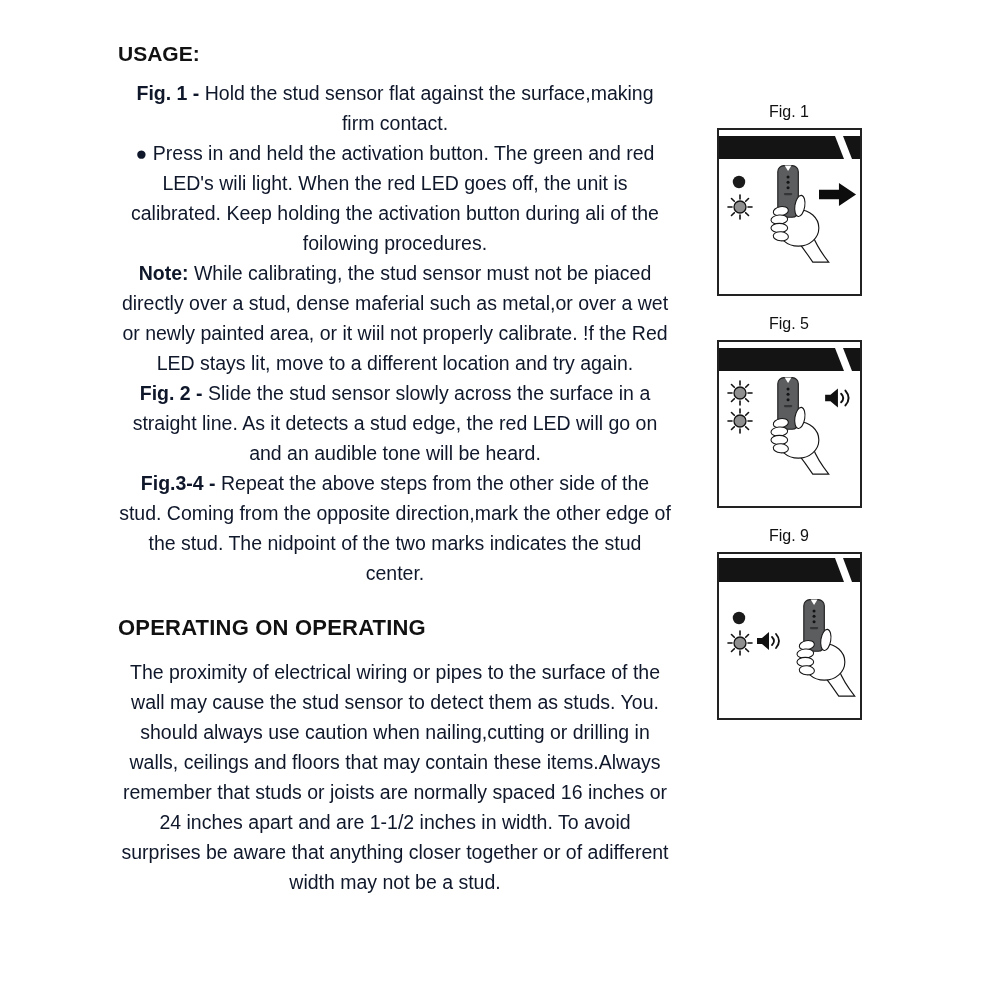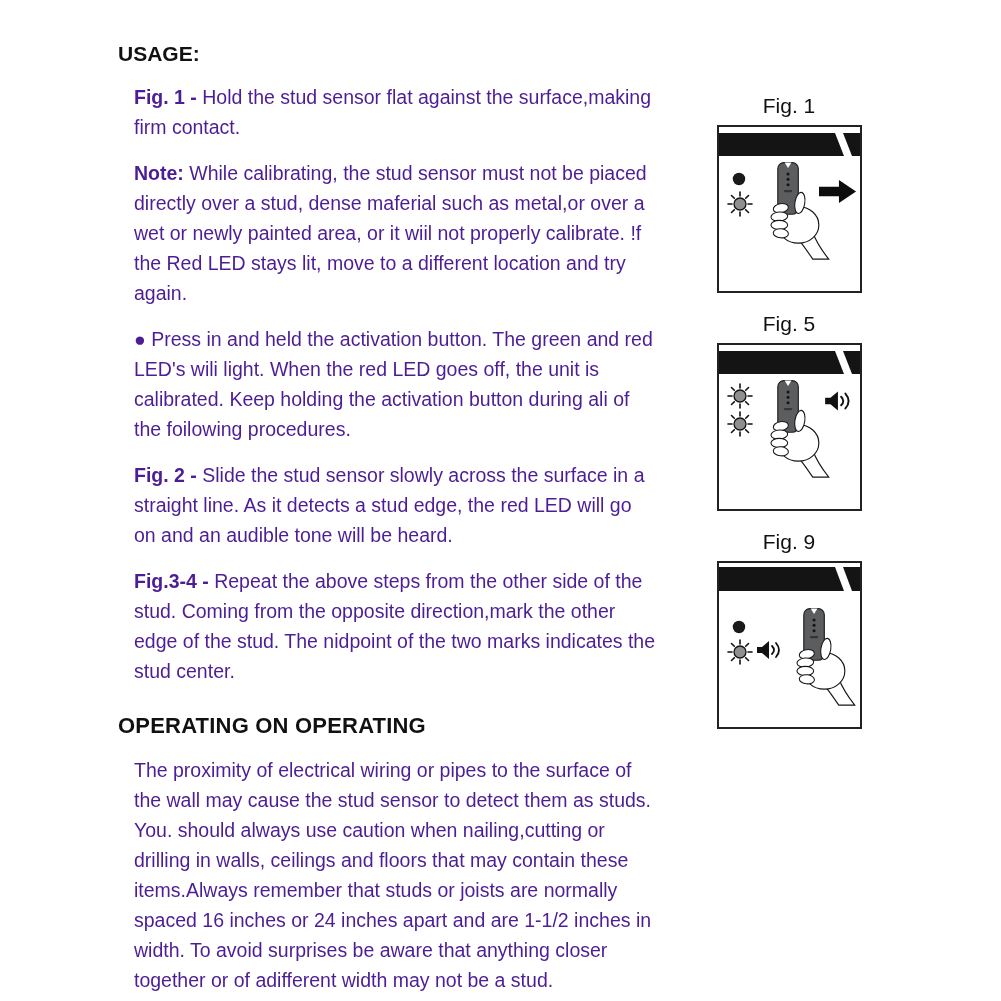"Fig. 1 - Hold the" .para { color: #4c1d95 -> #0f172a; margin: 16px -> 0; text-align: none -> center }
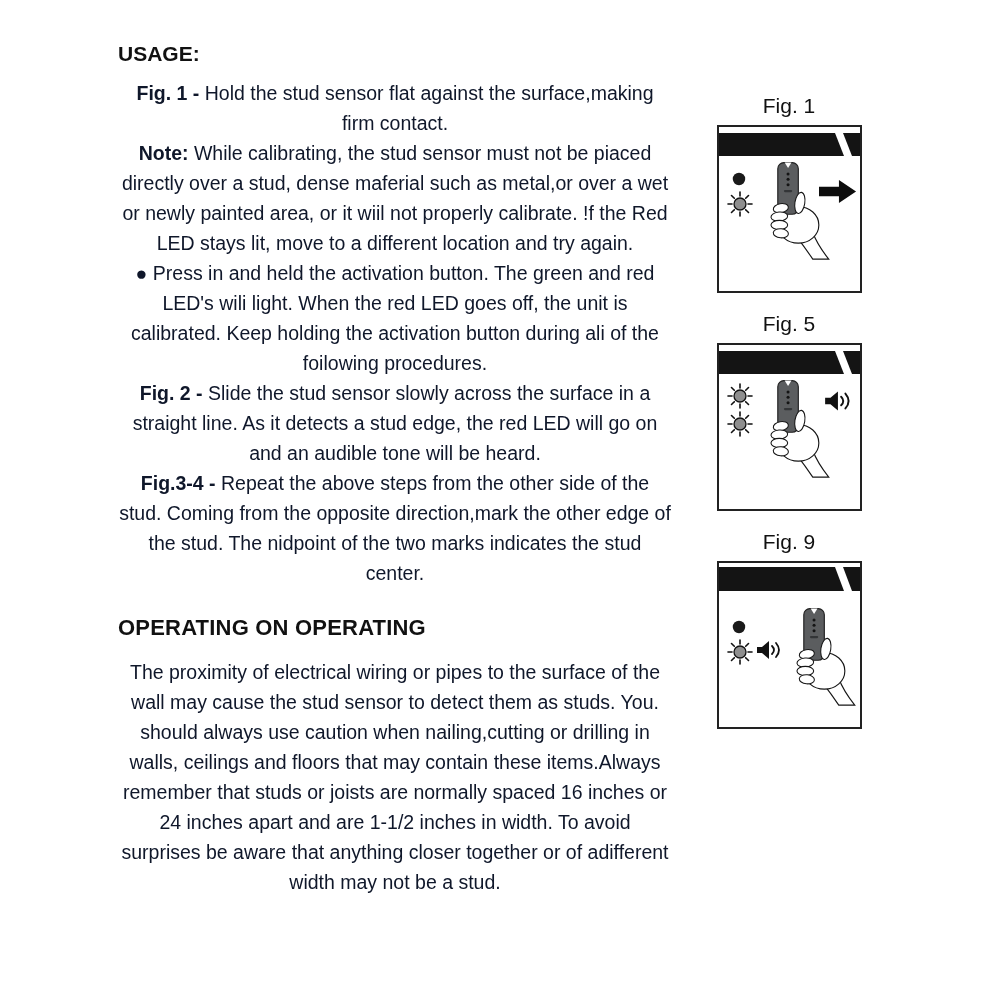"Fig. 1" .fig-caption { font-size: 21px -> 16px; margin: 8px 0 7px 0 -> 17px 0 7px 0 }
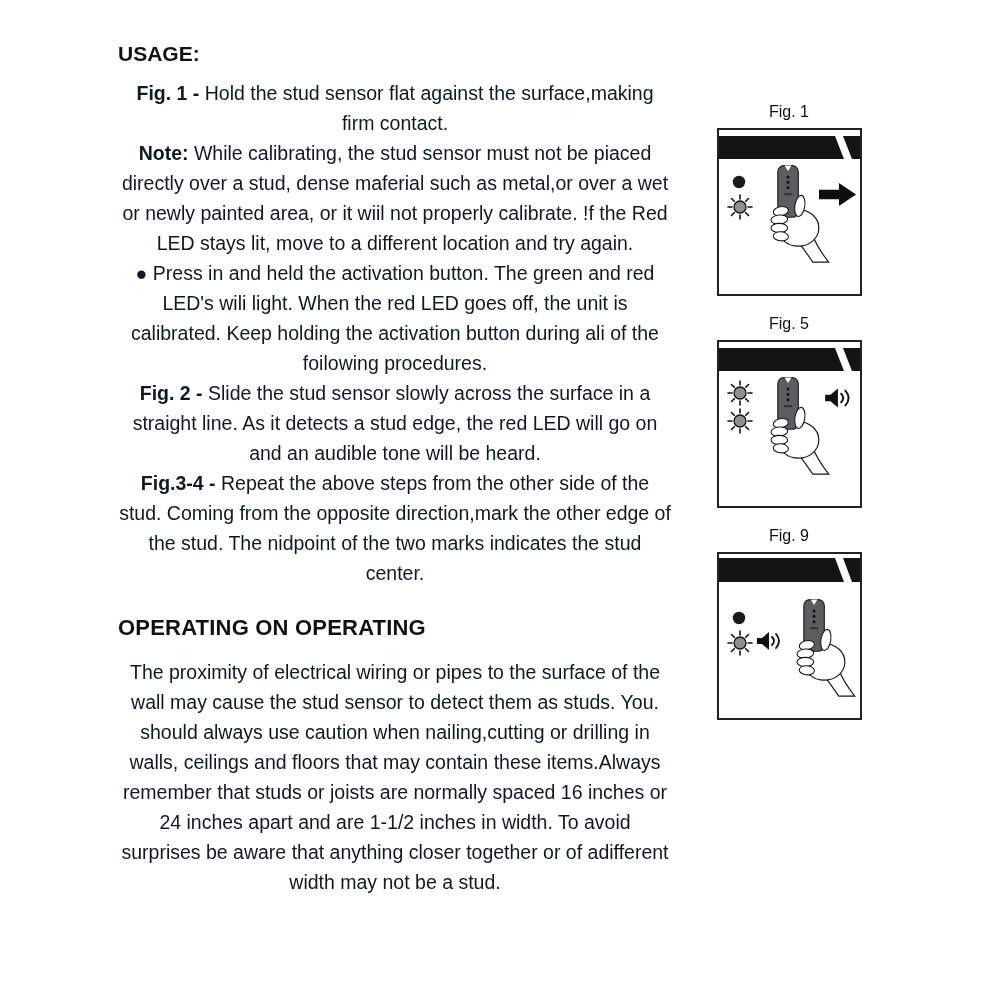"Note: While calibrating, the stud" p.para { order: before "● Press in and held" -> after "● Press in and held" }
